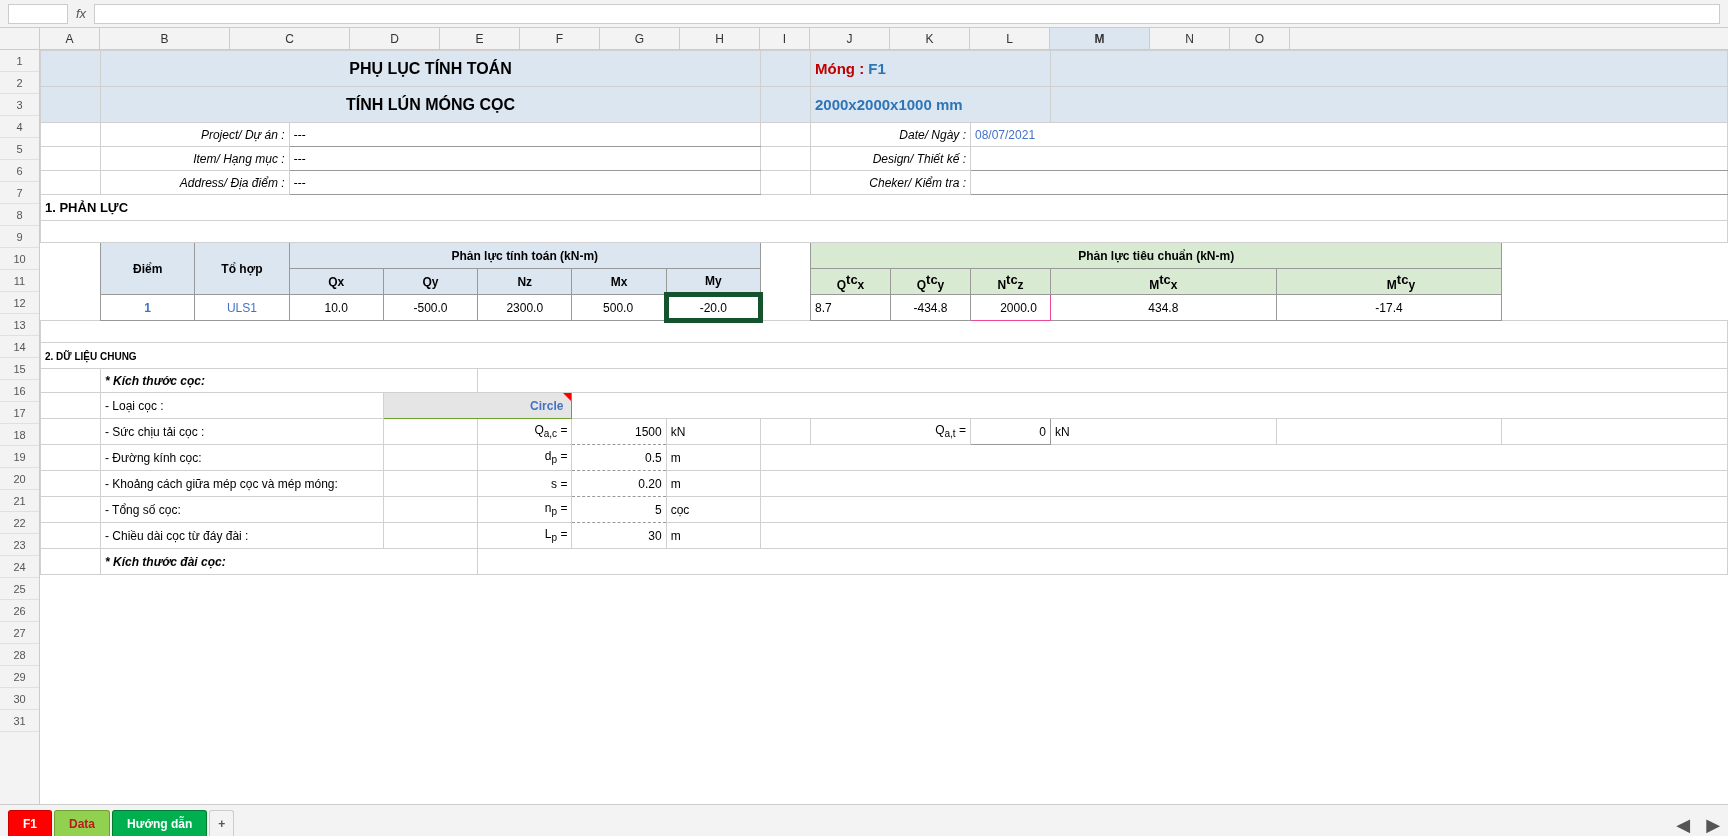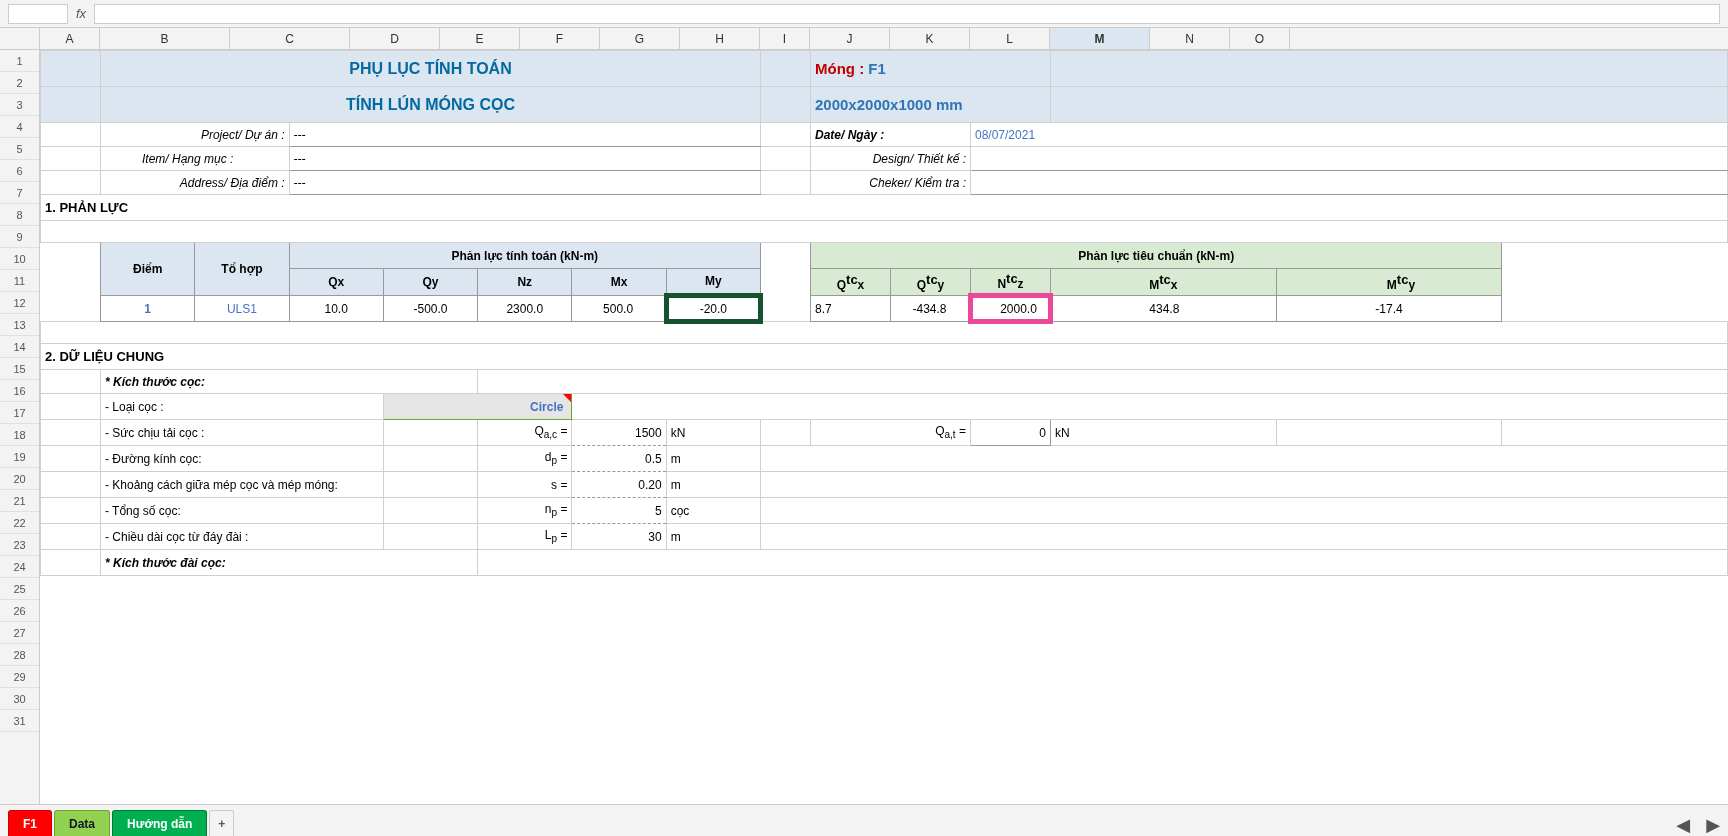"PHỤ LỤC TÍNH TOÁN" .title-red { color: #0369a1 -> #000000 }
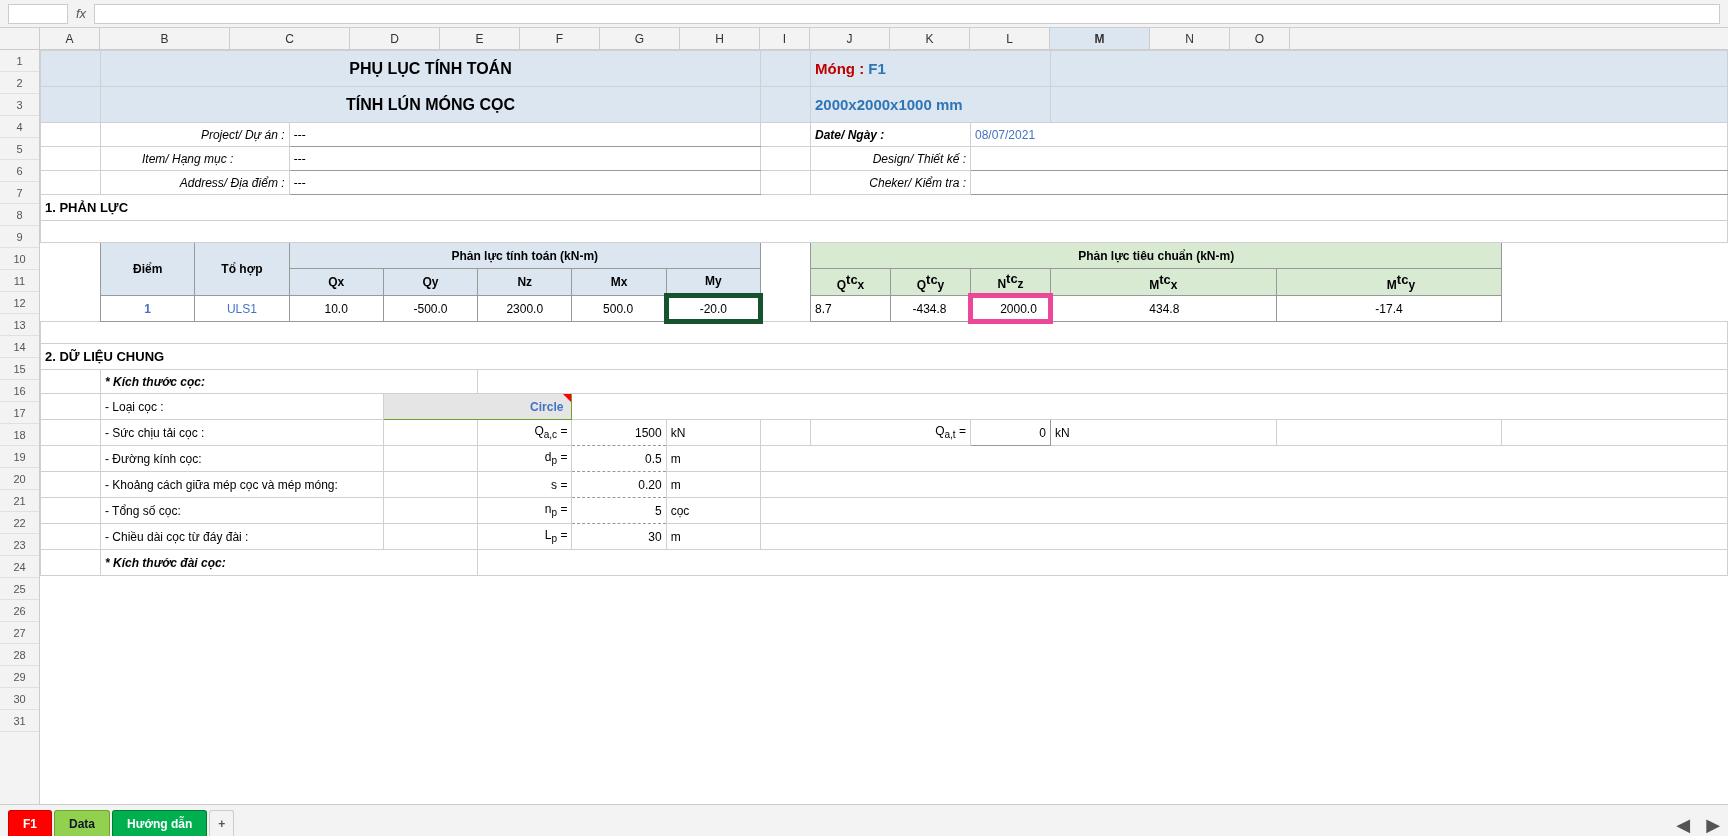"Date/ Ngày :" td.white-bg { font-weight: bold -> none; text-align: none -> right }
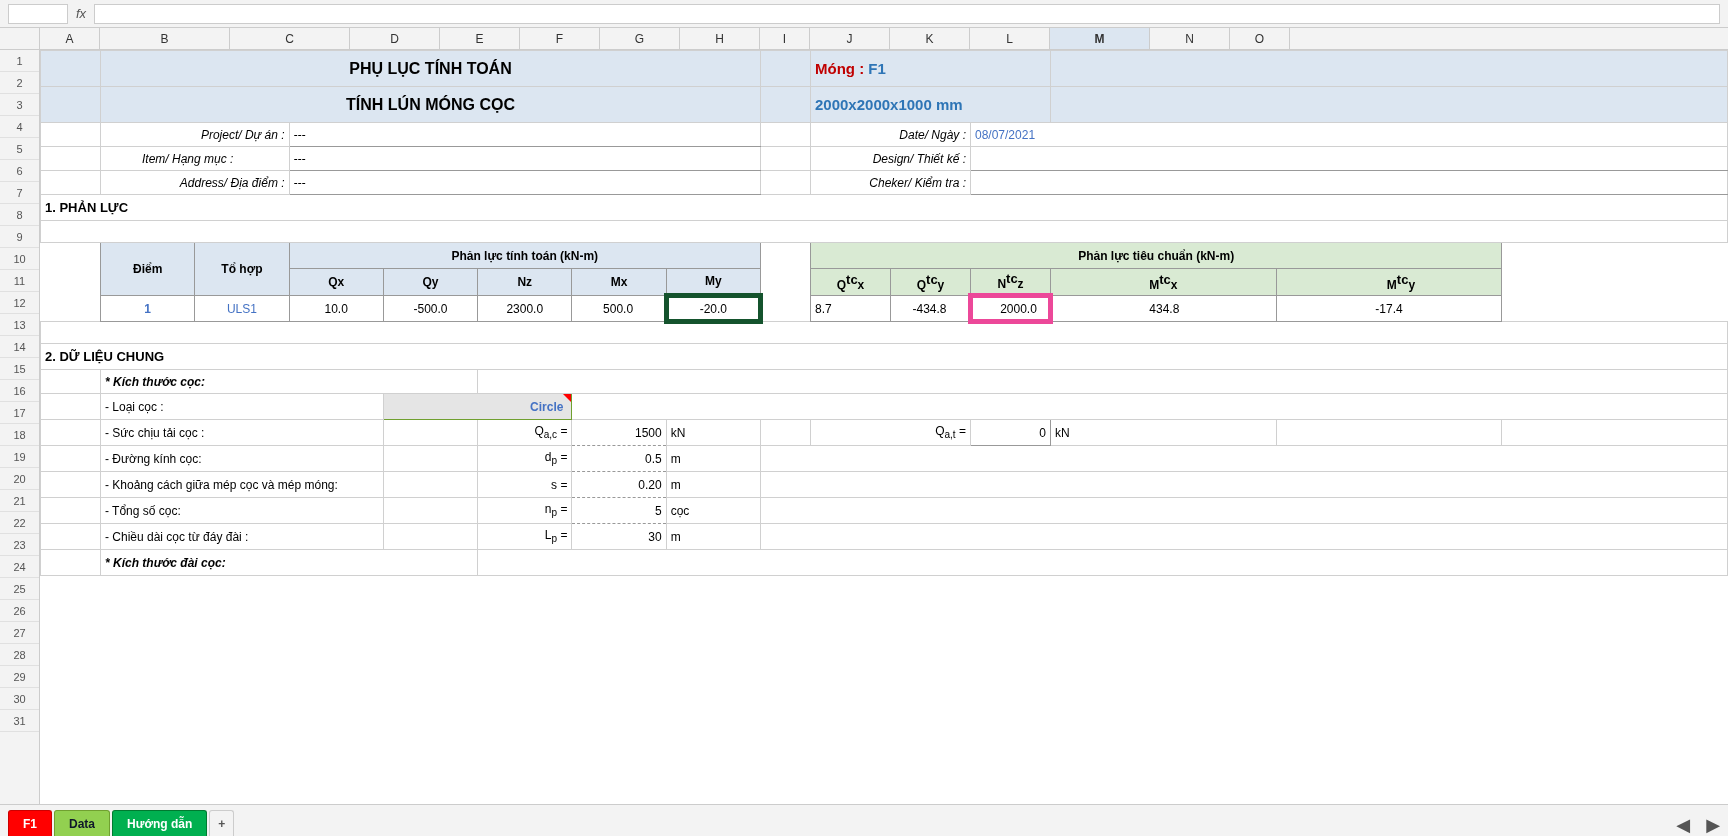"Item/ Hạng mục :" td.white-bg { text-align: none -> right }
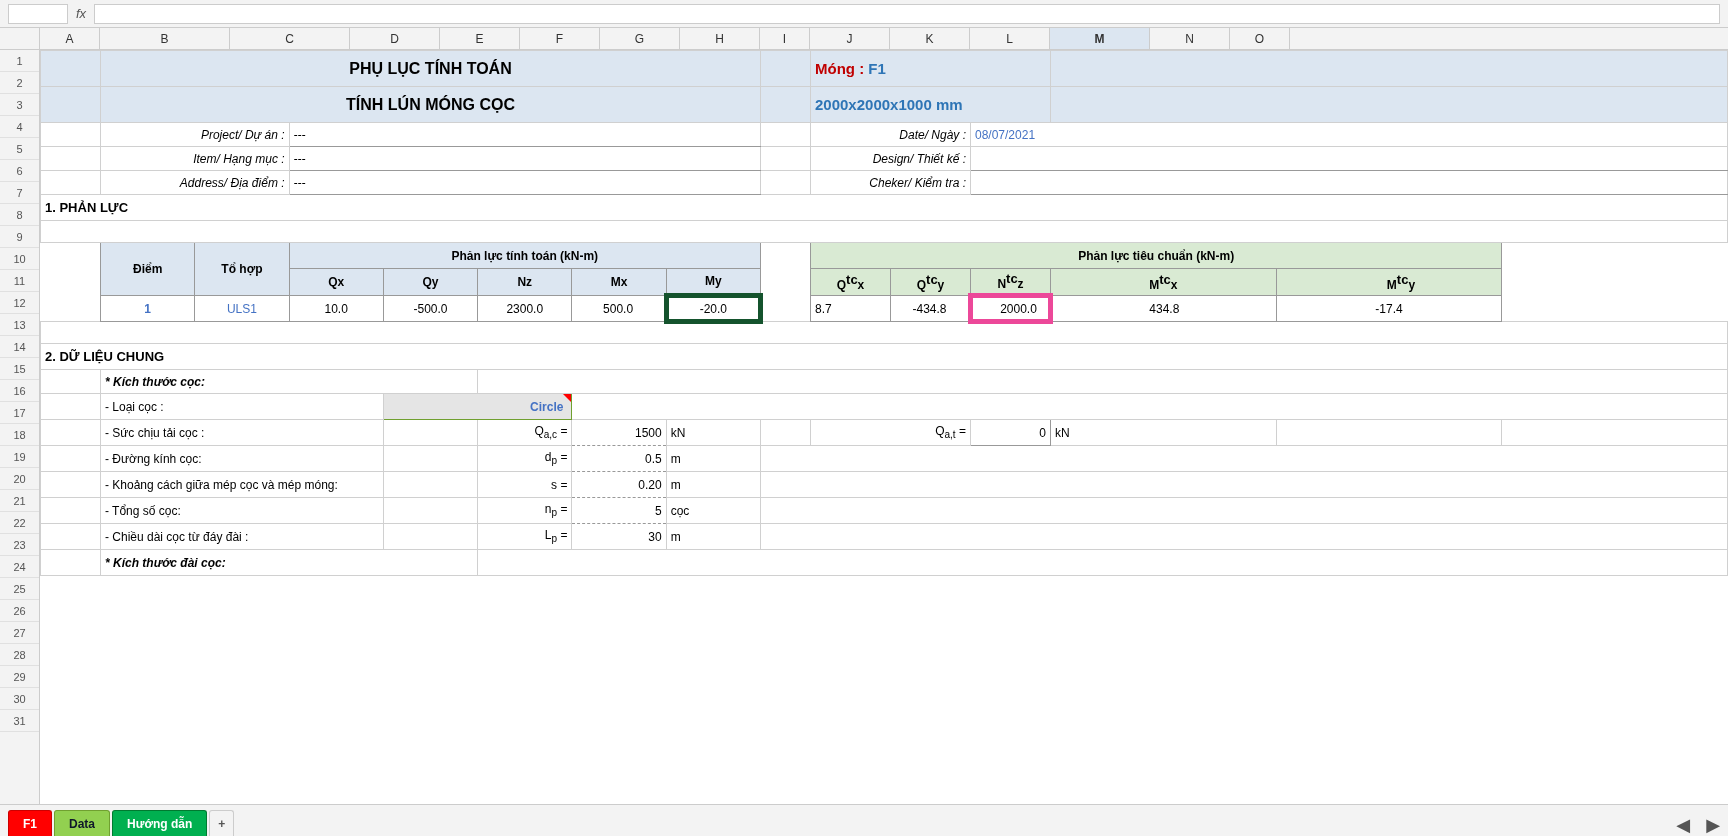"2000.0" td.white-bg { border: 5px solid #ec4899 -> 1px solid #ec4899 }
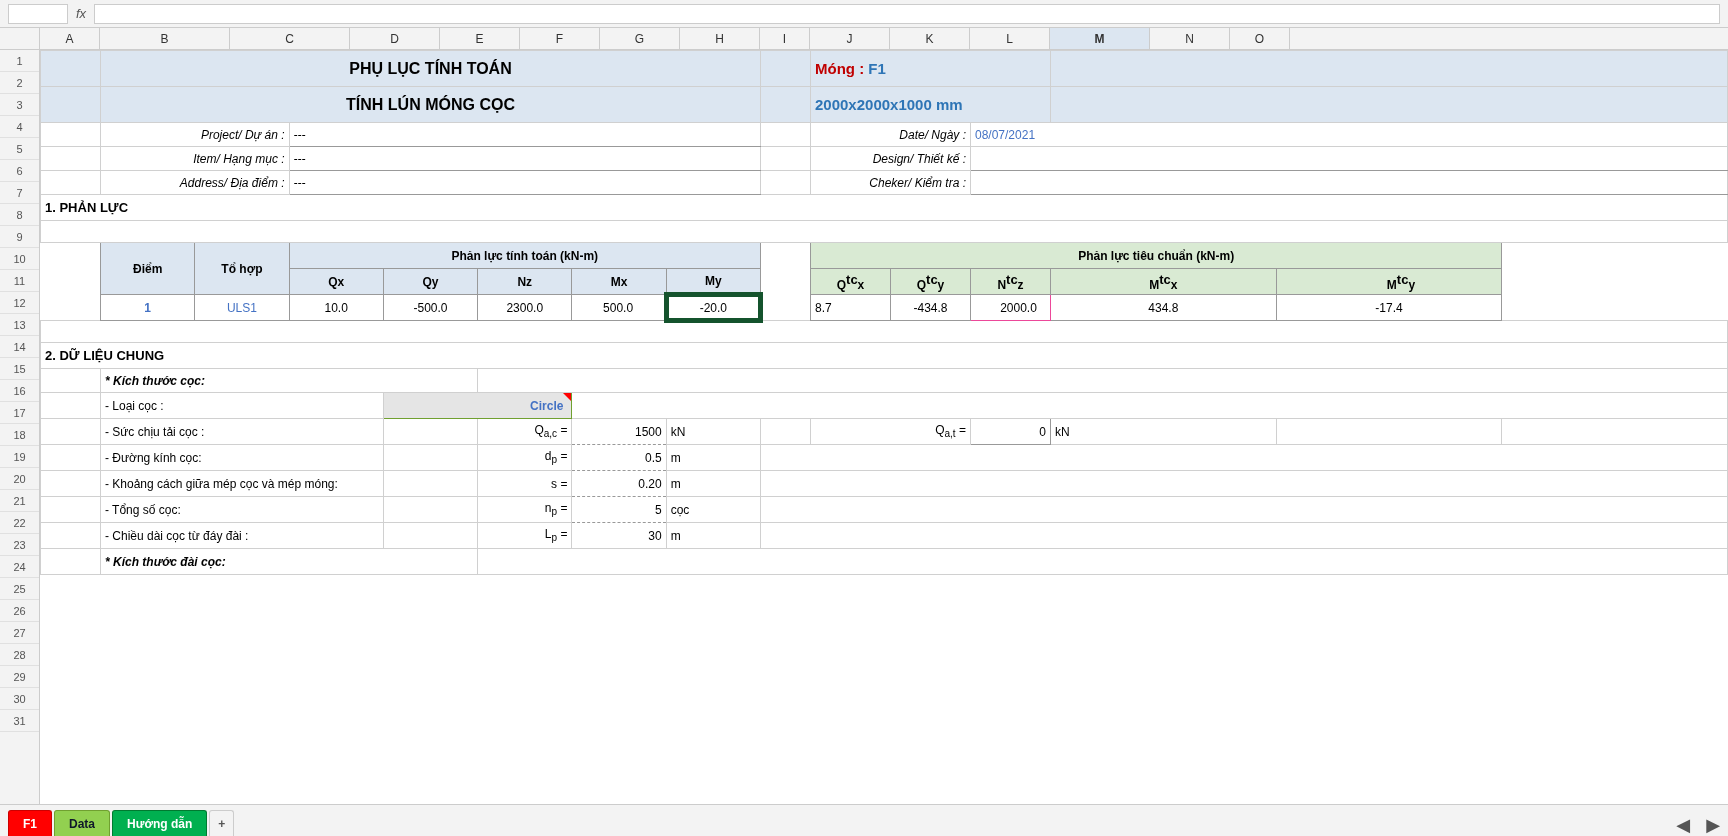"2. DỮ LIỆU CHUNG" span.bold { font-size: 13px -> 10px }
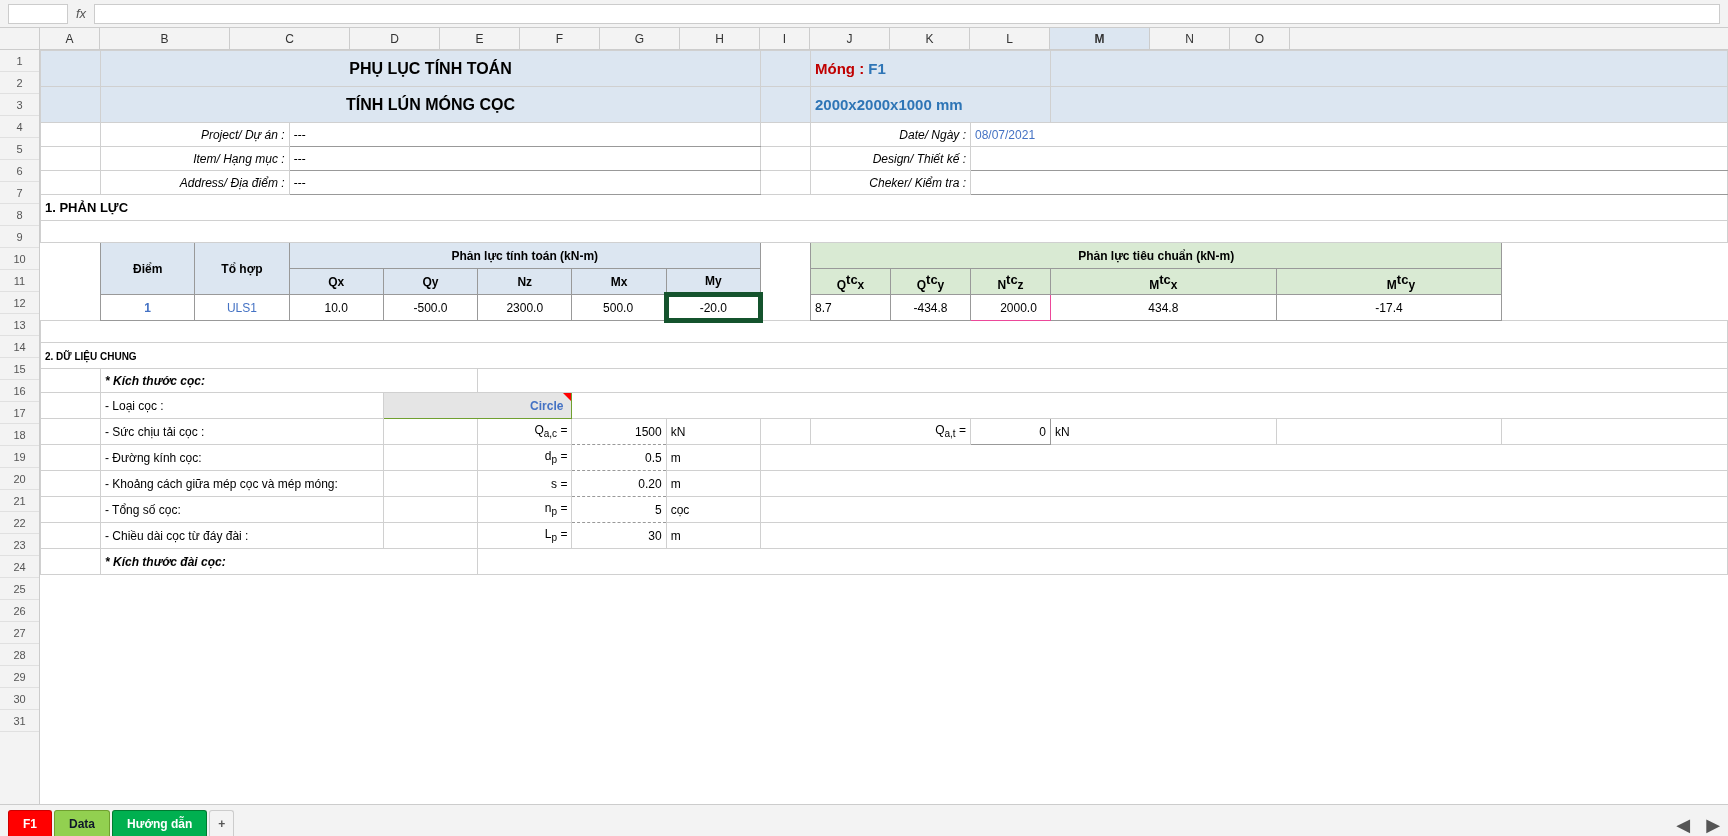"Data" .tab-data { color: #0f172a -> #b91c1c }
